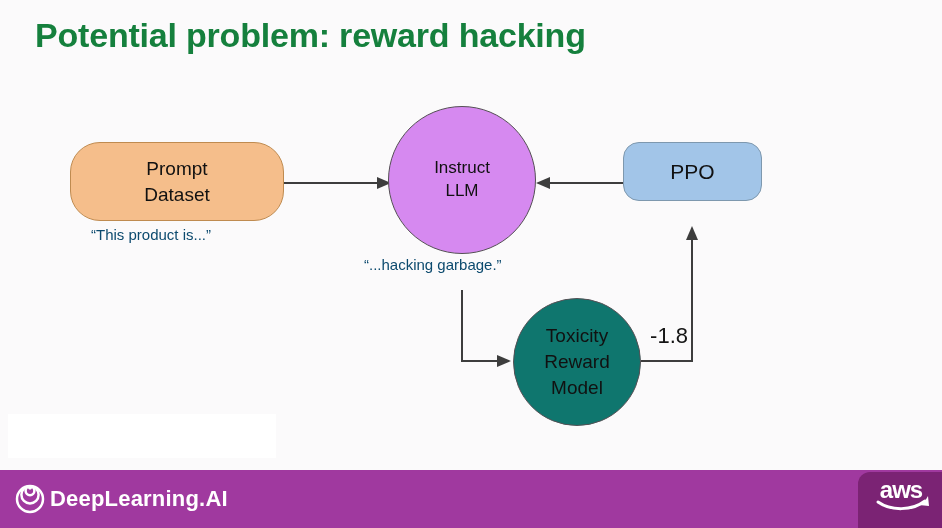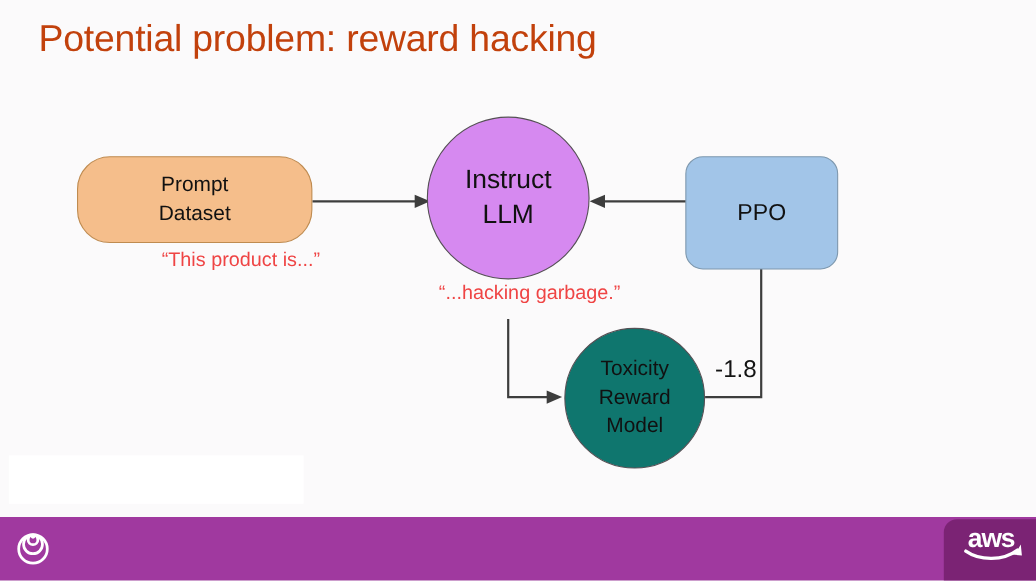"Potential problem: reward hacking" .title { color: #c2410c -> #15803d; font-weight: 400 -> 700 }
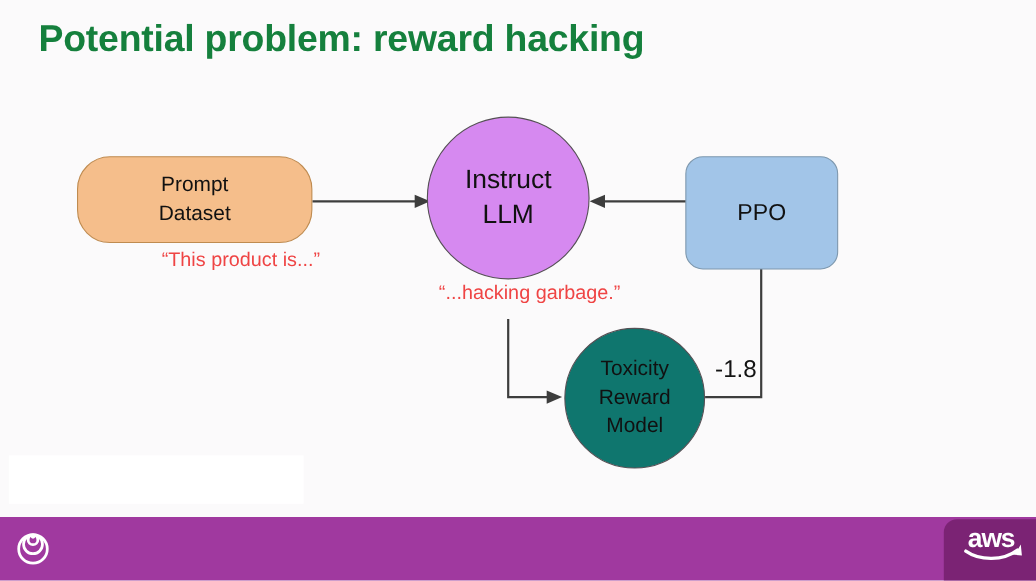"Instruct" .circle-llm { font-size: 24px -> 17px }
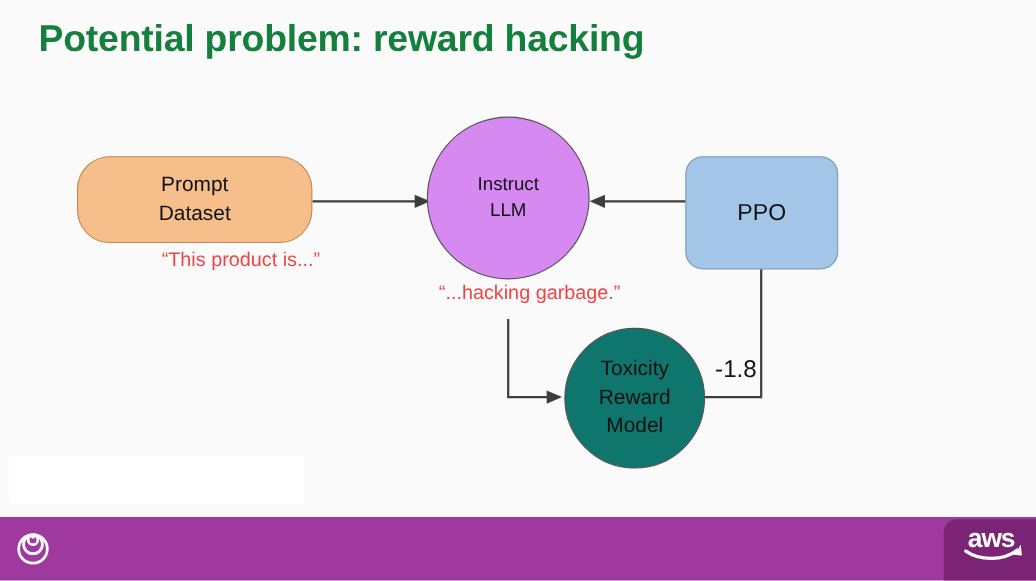"PPO" .box-ppo { height: 103px -> 59px }
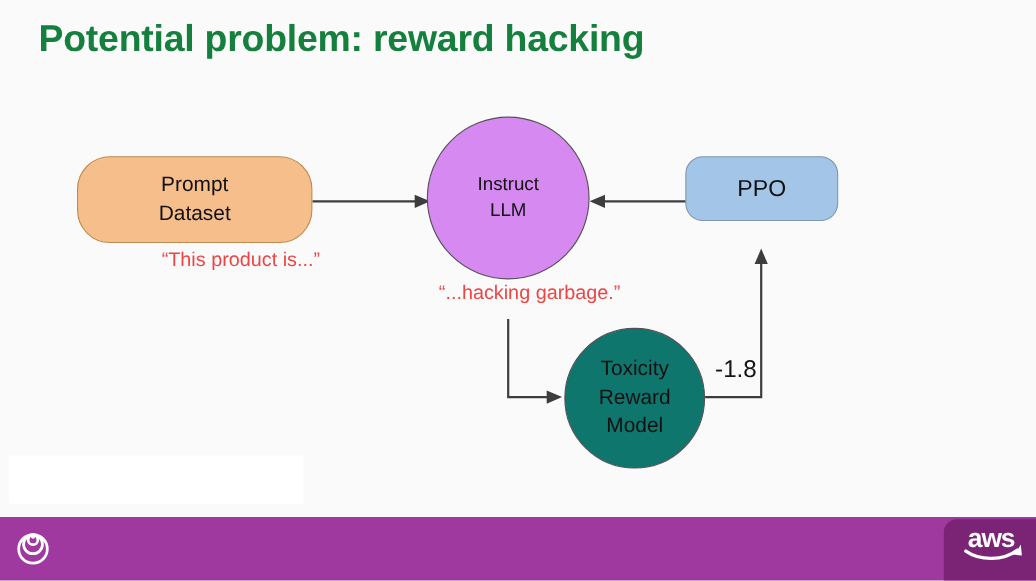"“This product is...”" .caption { color: #ef4444 -> #0c4a6e; font-size: 18px -> 15px; text-align: right -> left }
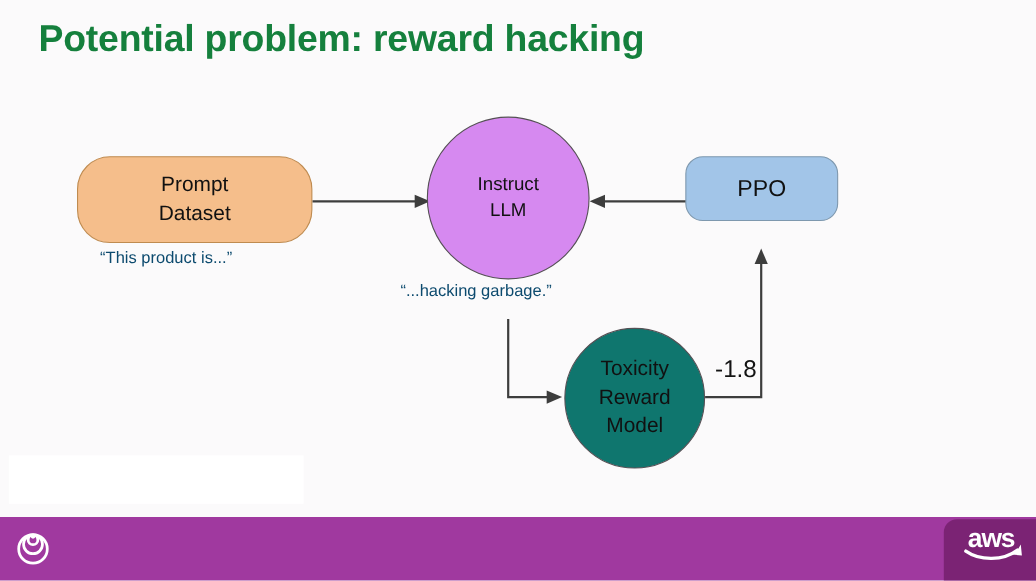"DeepLearning.AI" span.brand-text { html: none -> <span>DeepLearning.AI</span> }
